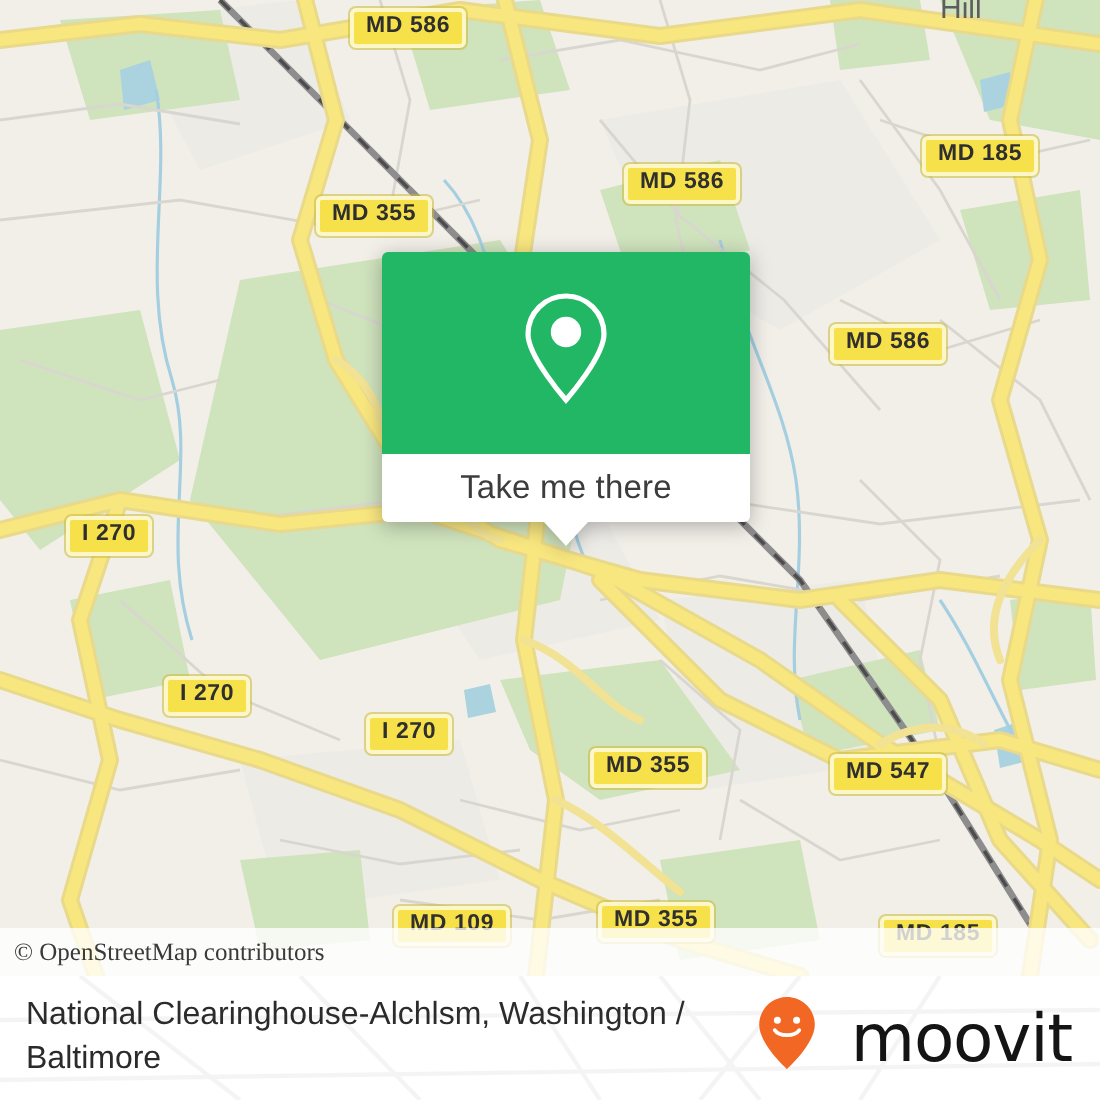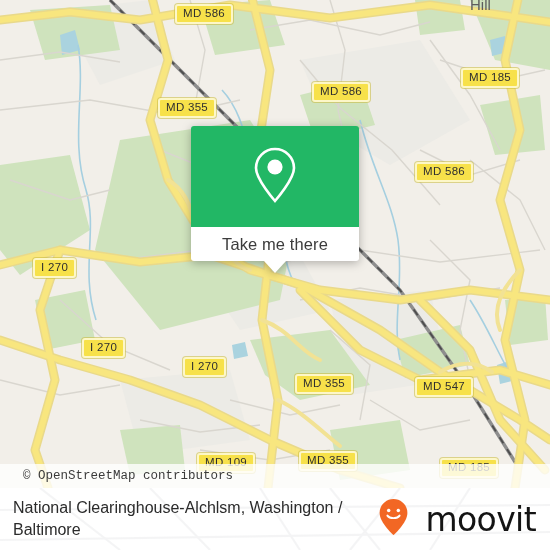"MD 586" .shield { font-weight: normal -> bold }
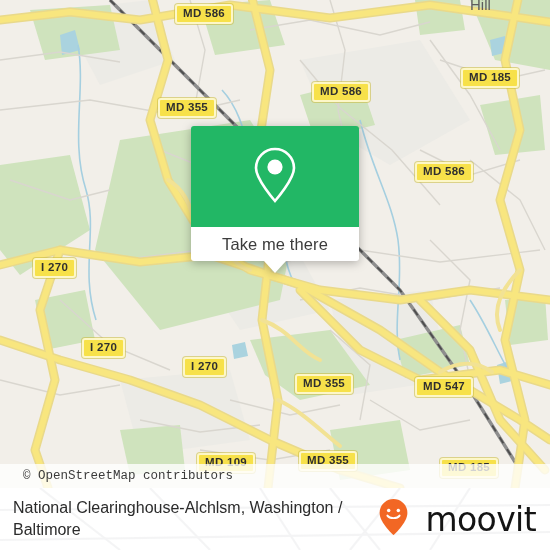"Take me there" .popup { width: 168px -> 184px }
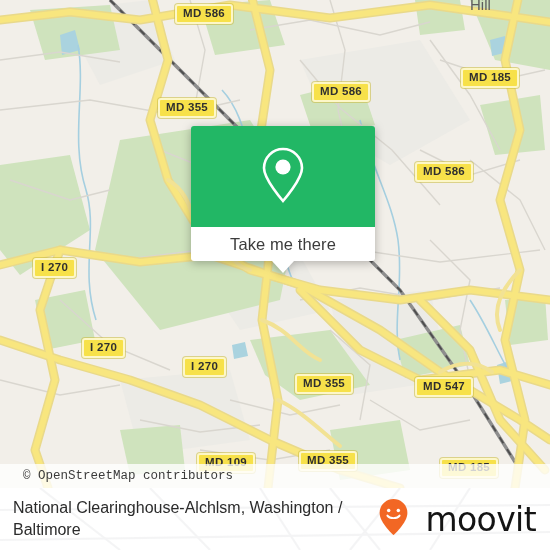"© OpenStreetMap contributors" .attrib span { font-family: Liberation Mono, monospace -> Liberation Serif, serif; padding-left: 23px -> 7px }
